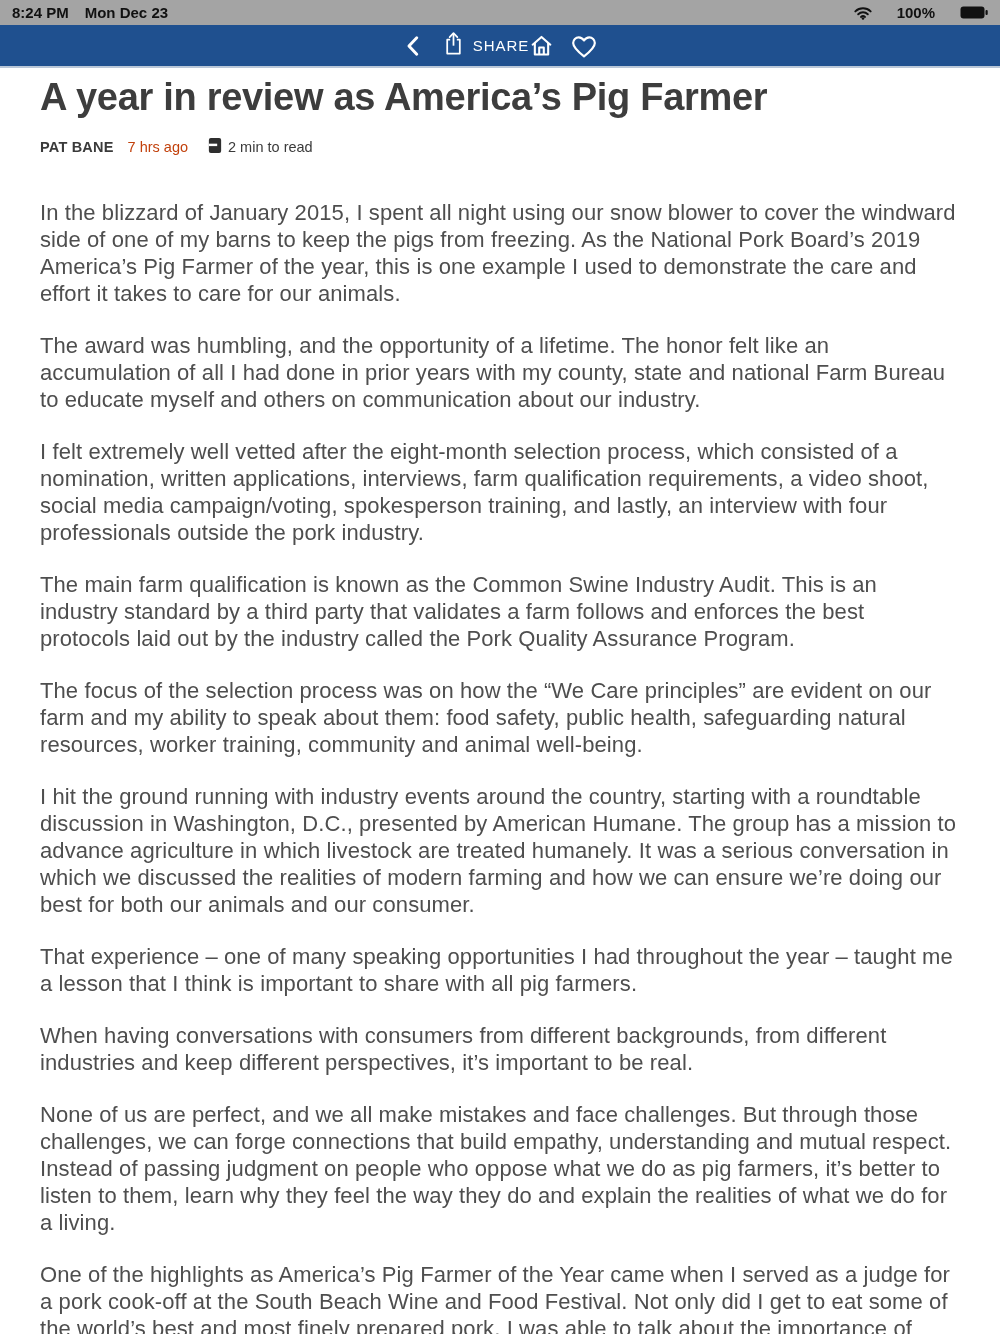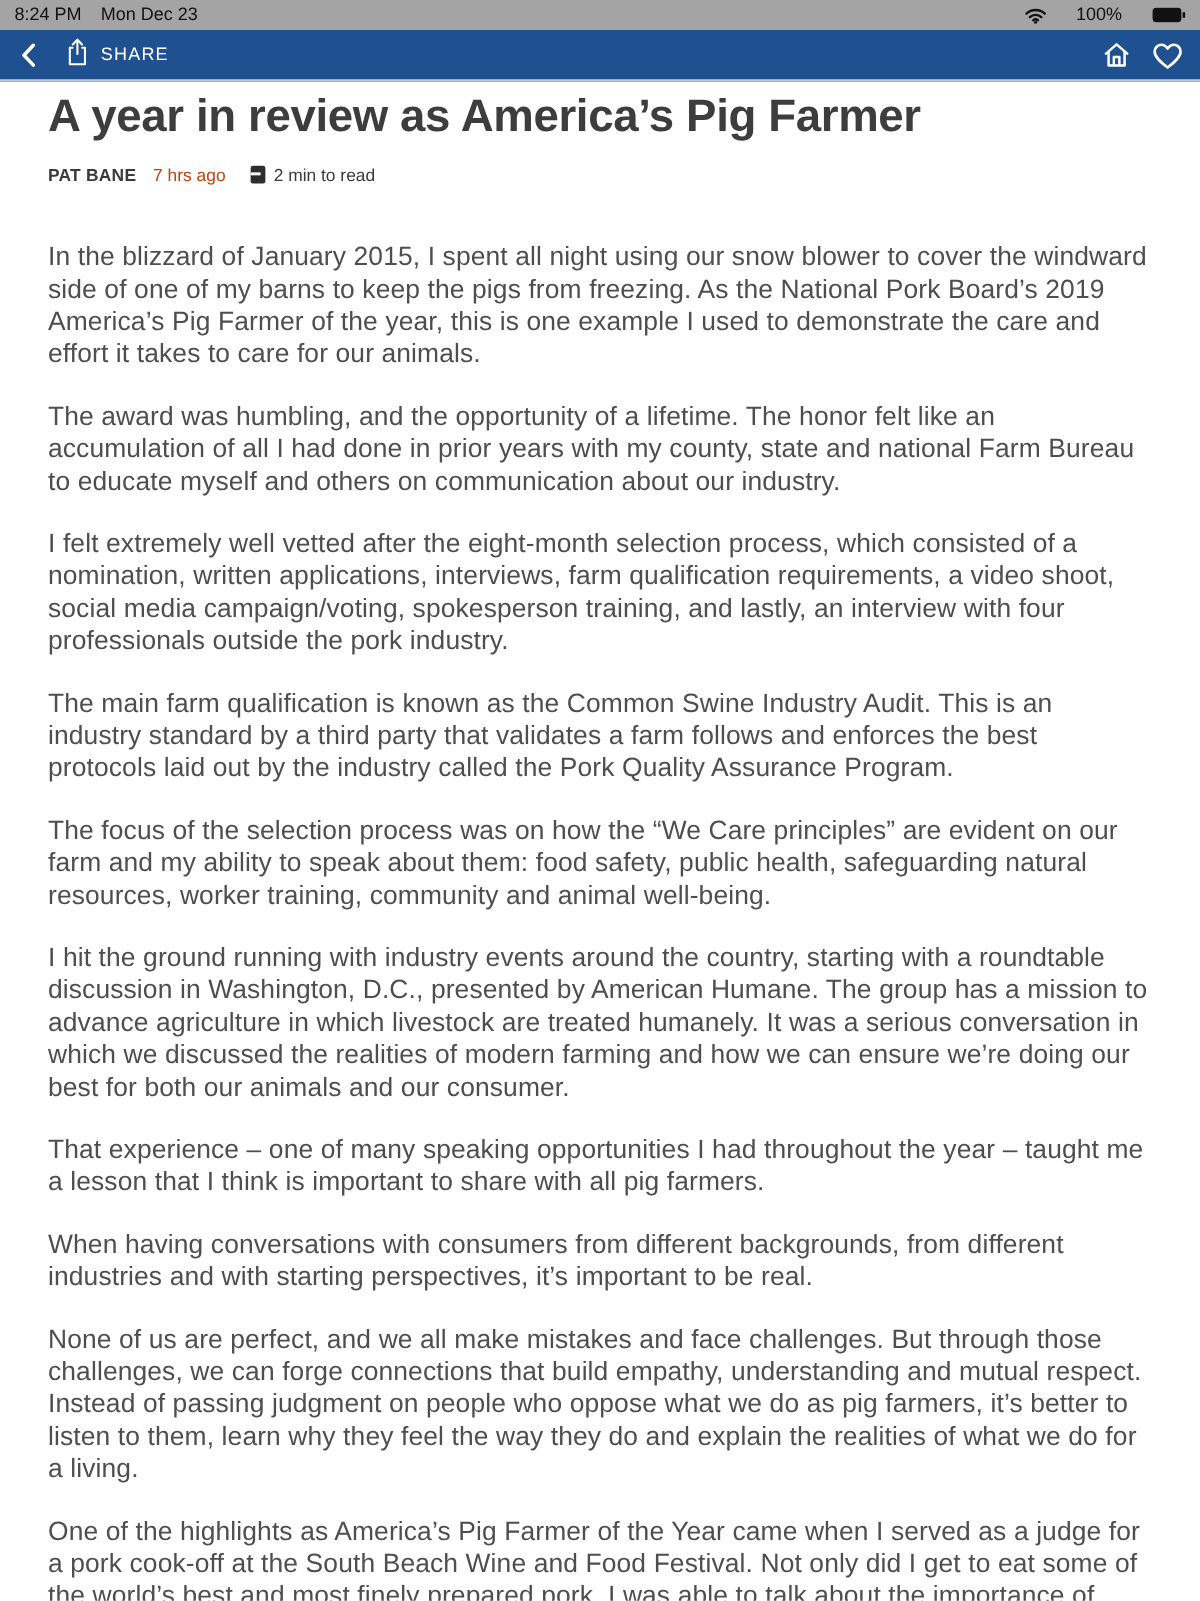"8:24 PM" .status-bar { font-weight: normal -> bold }
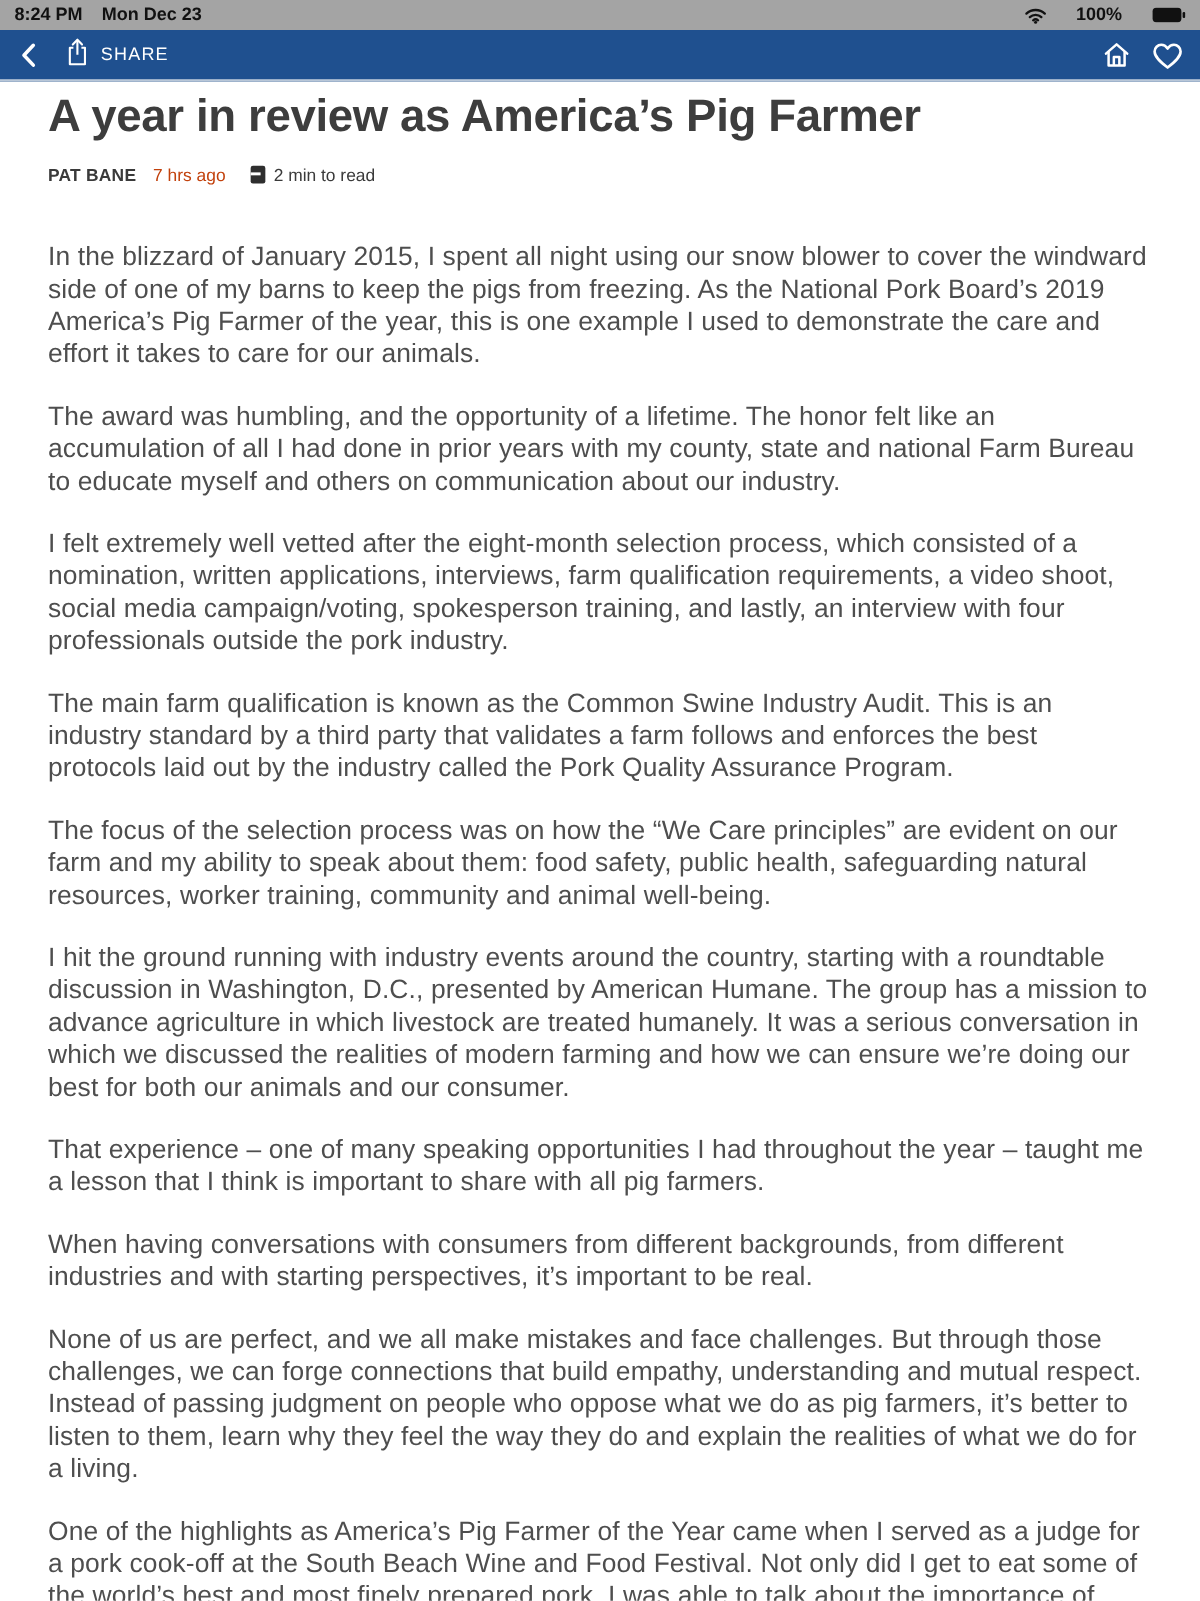"SHARE" .nav-bar { justify-content: space-between -> center }
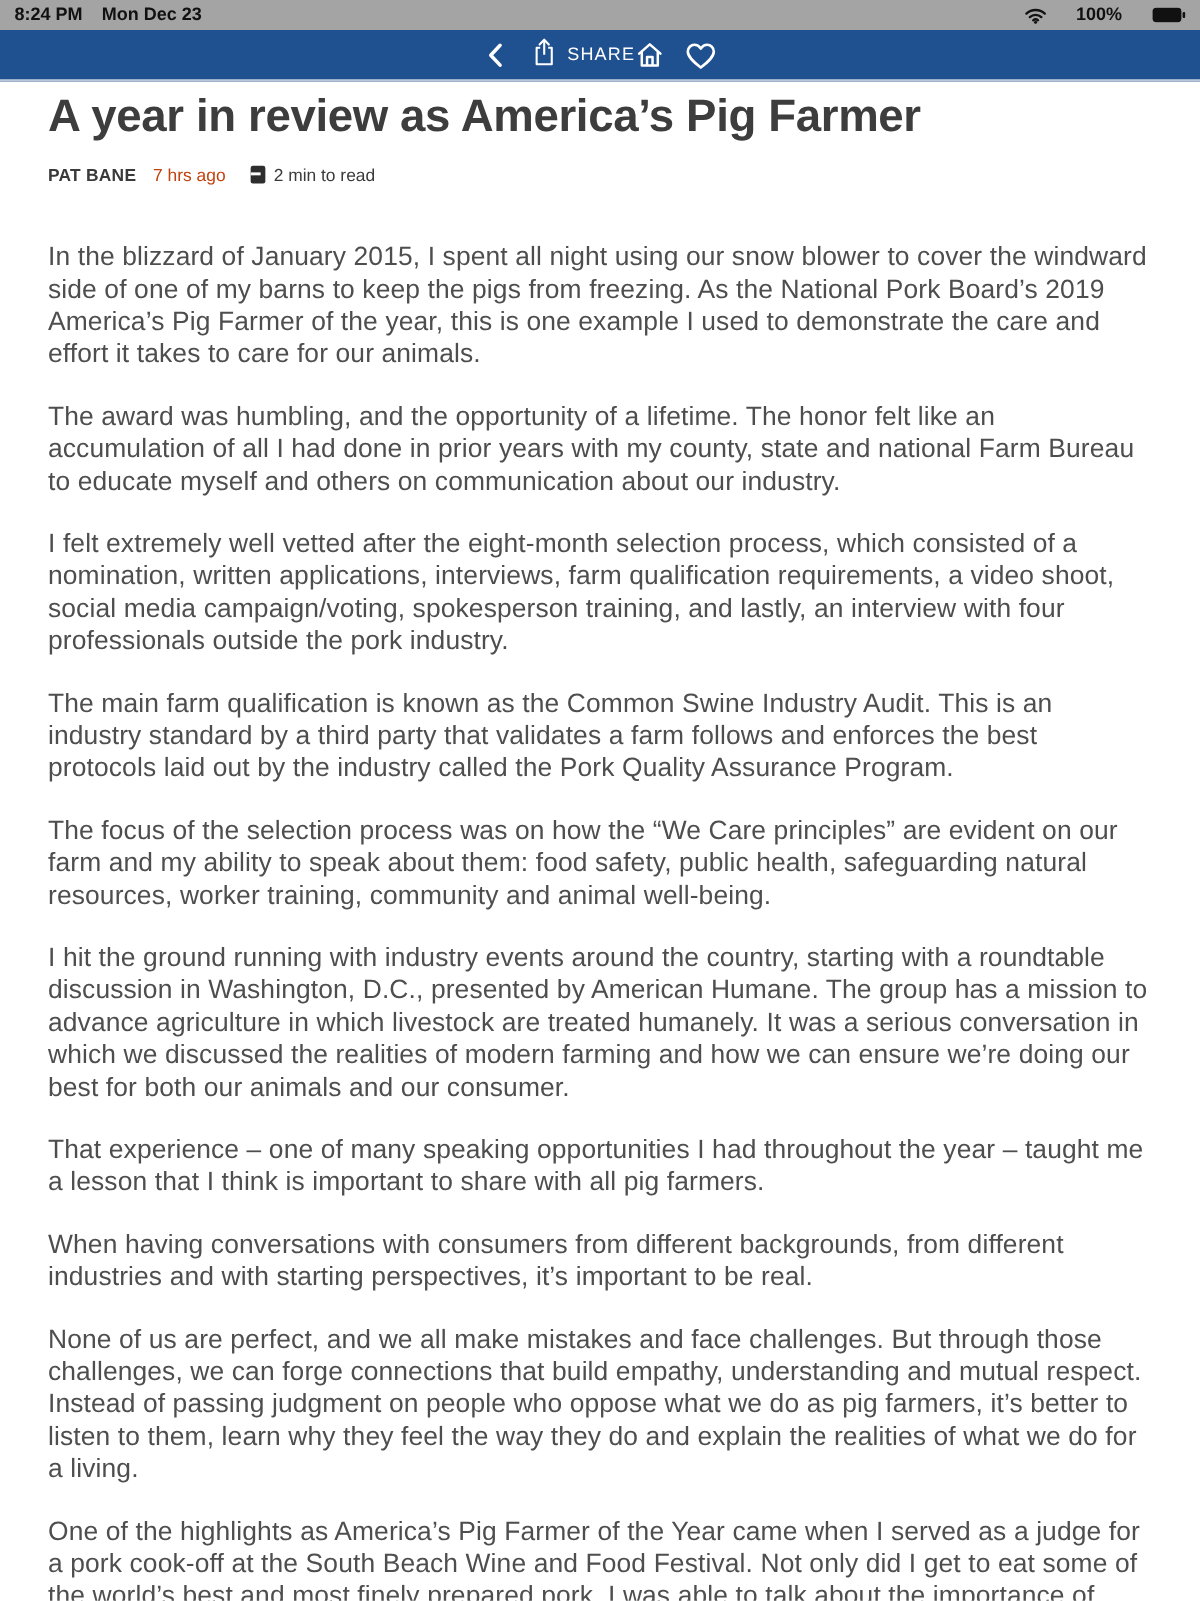"When having conversations with consumers" p.para { text: with starting -> keep different }
